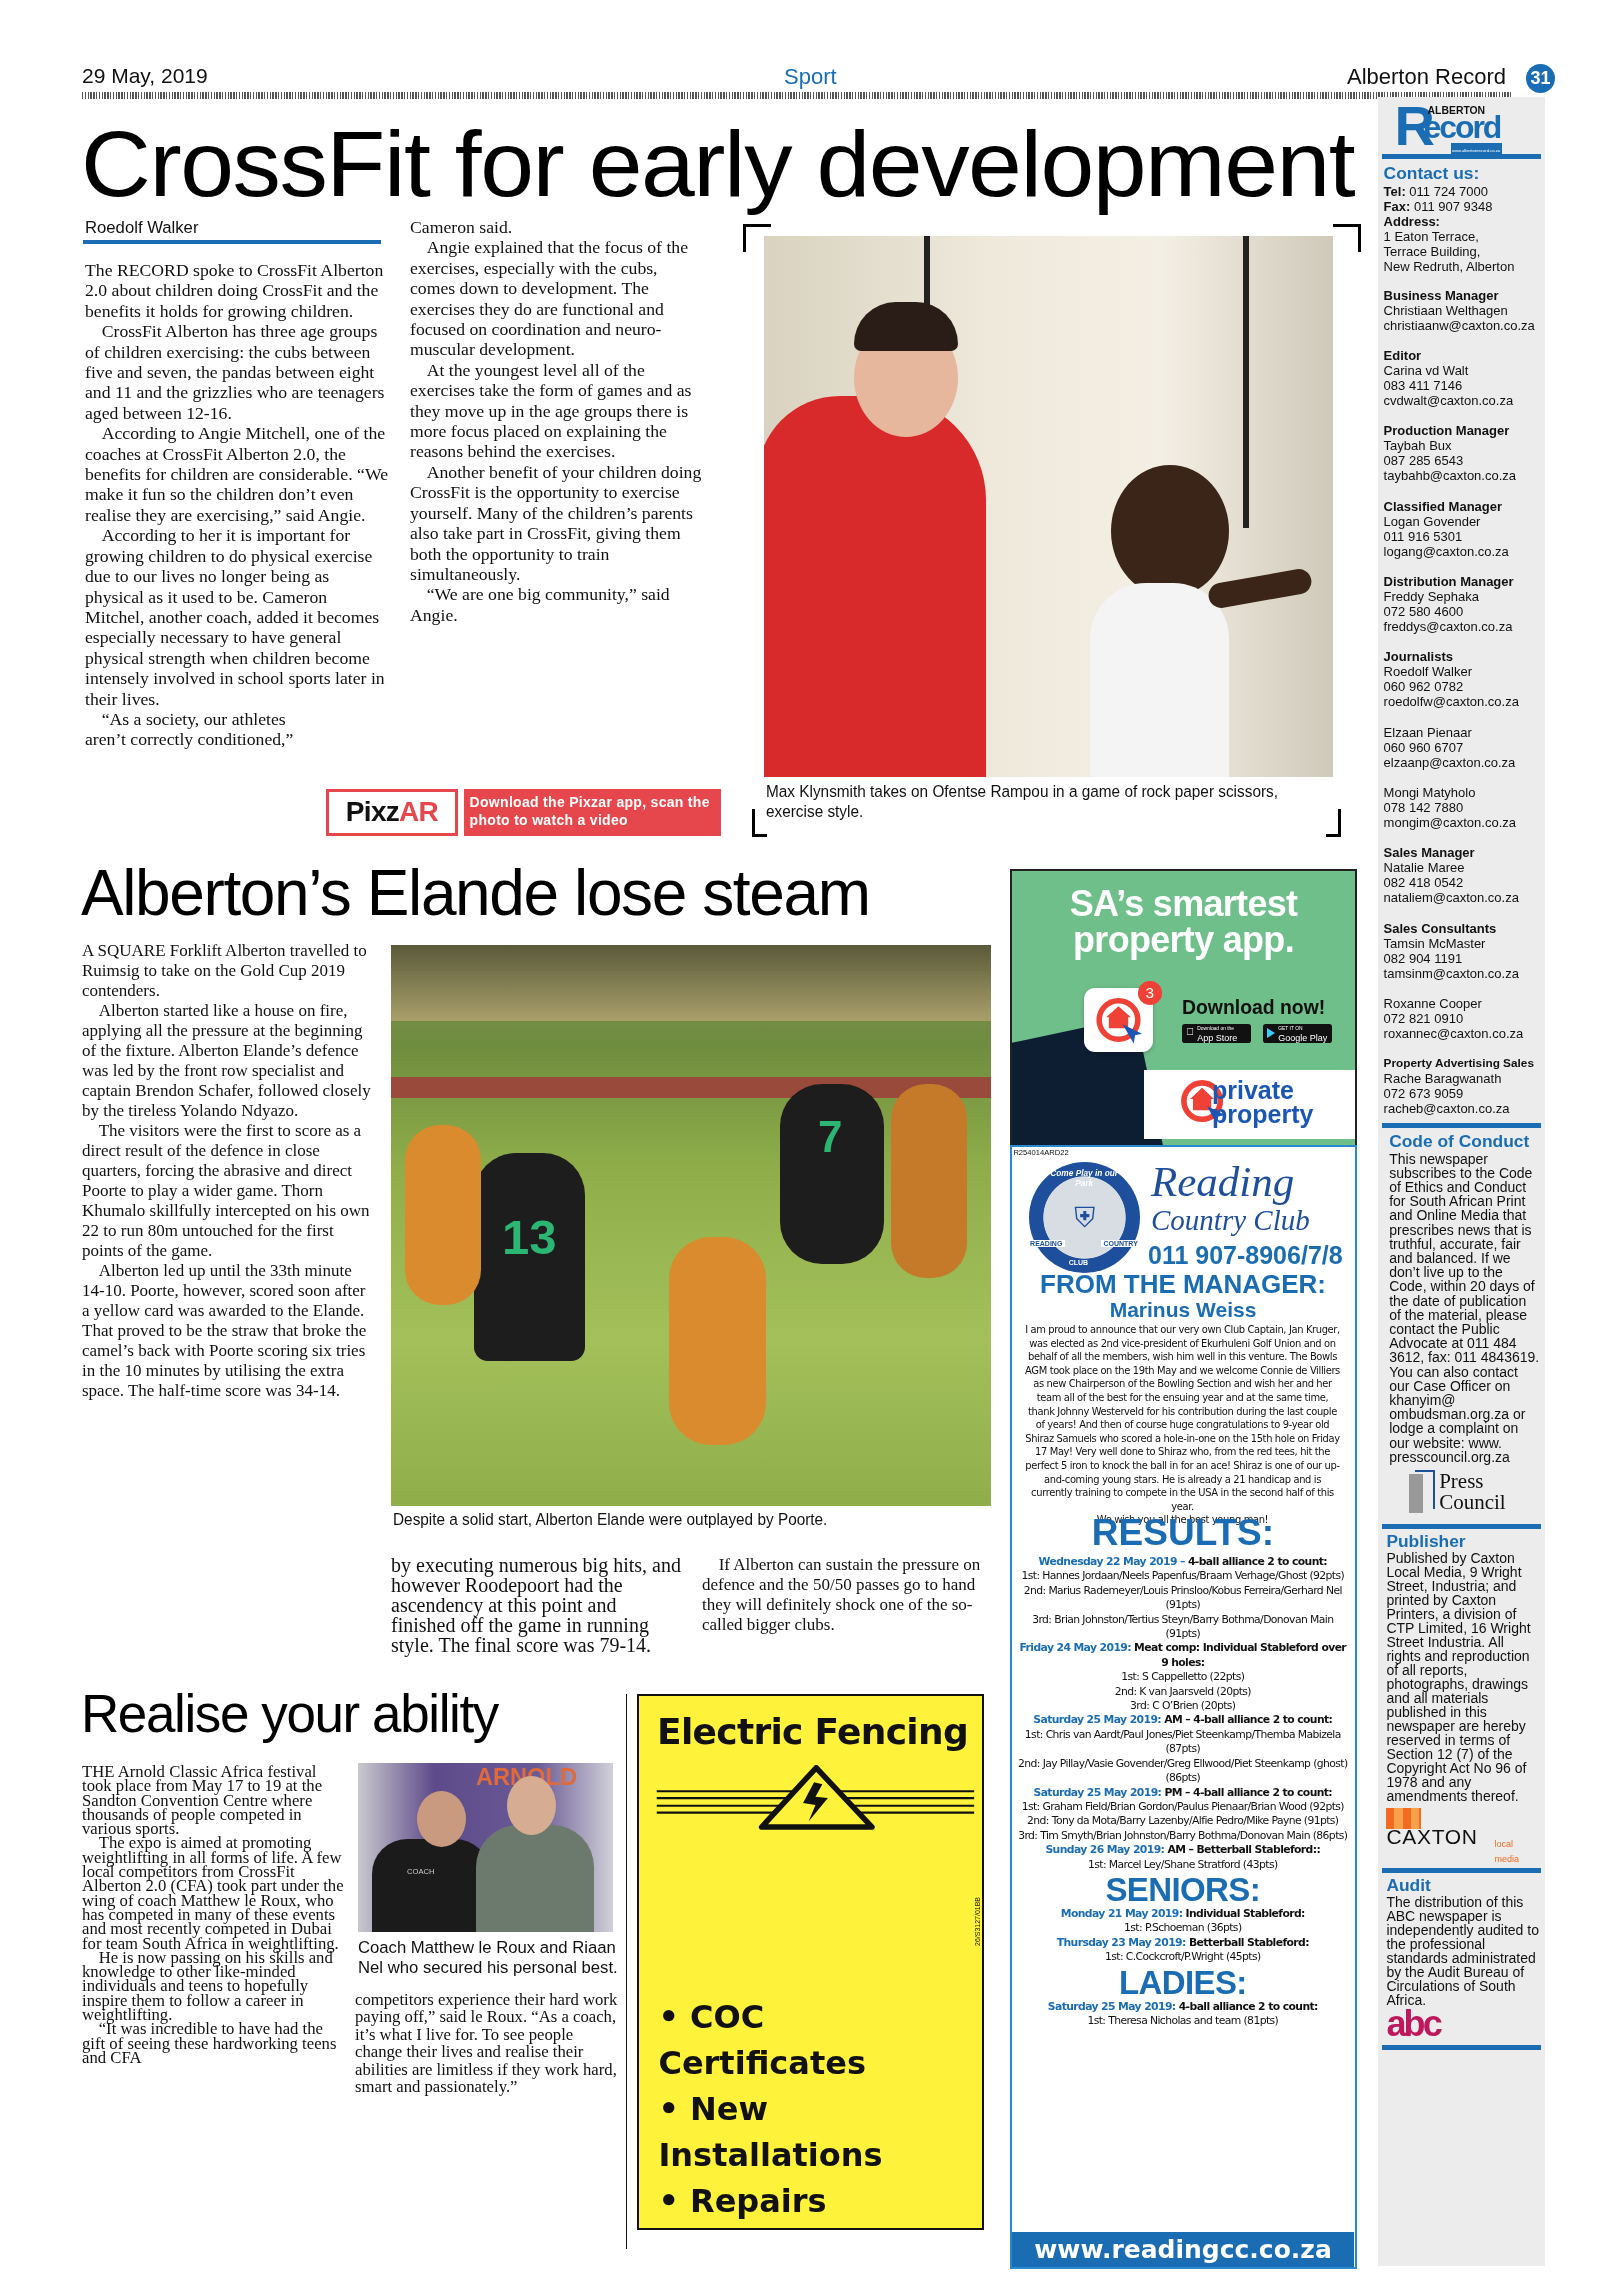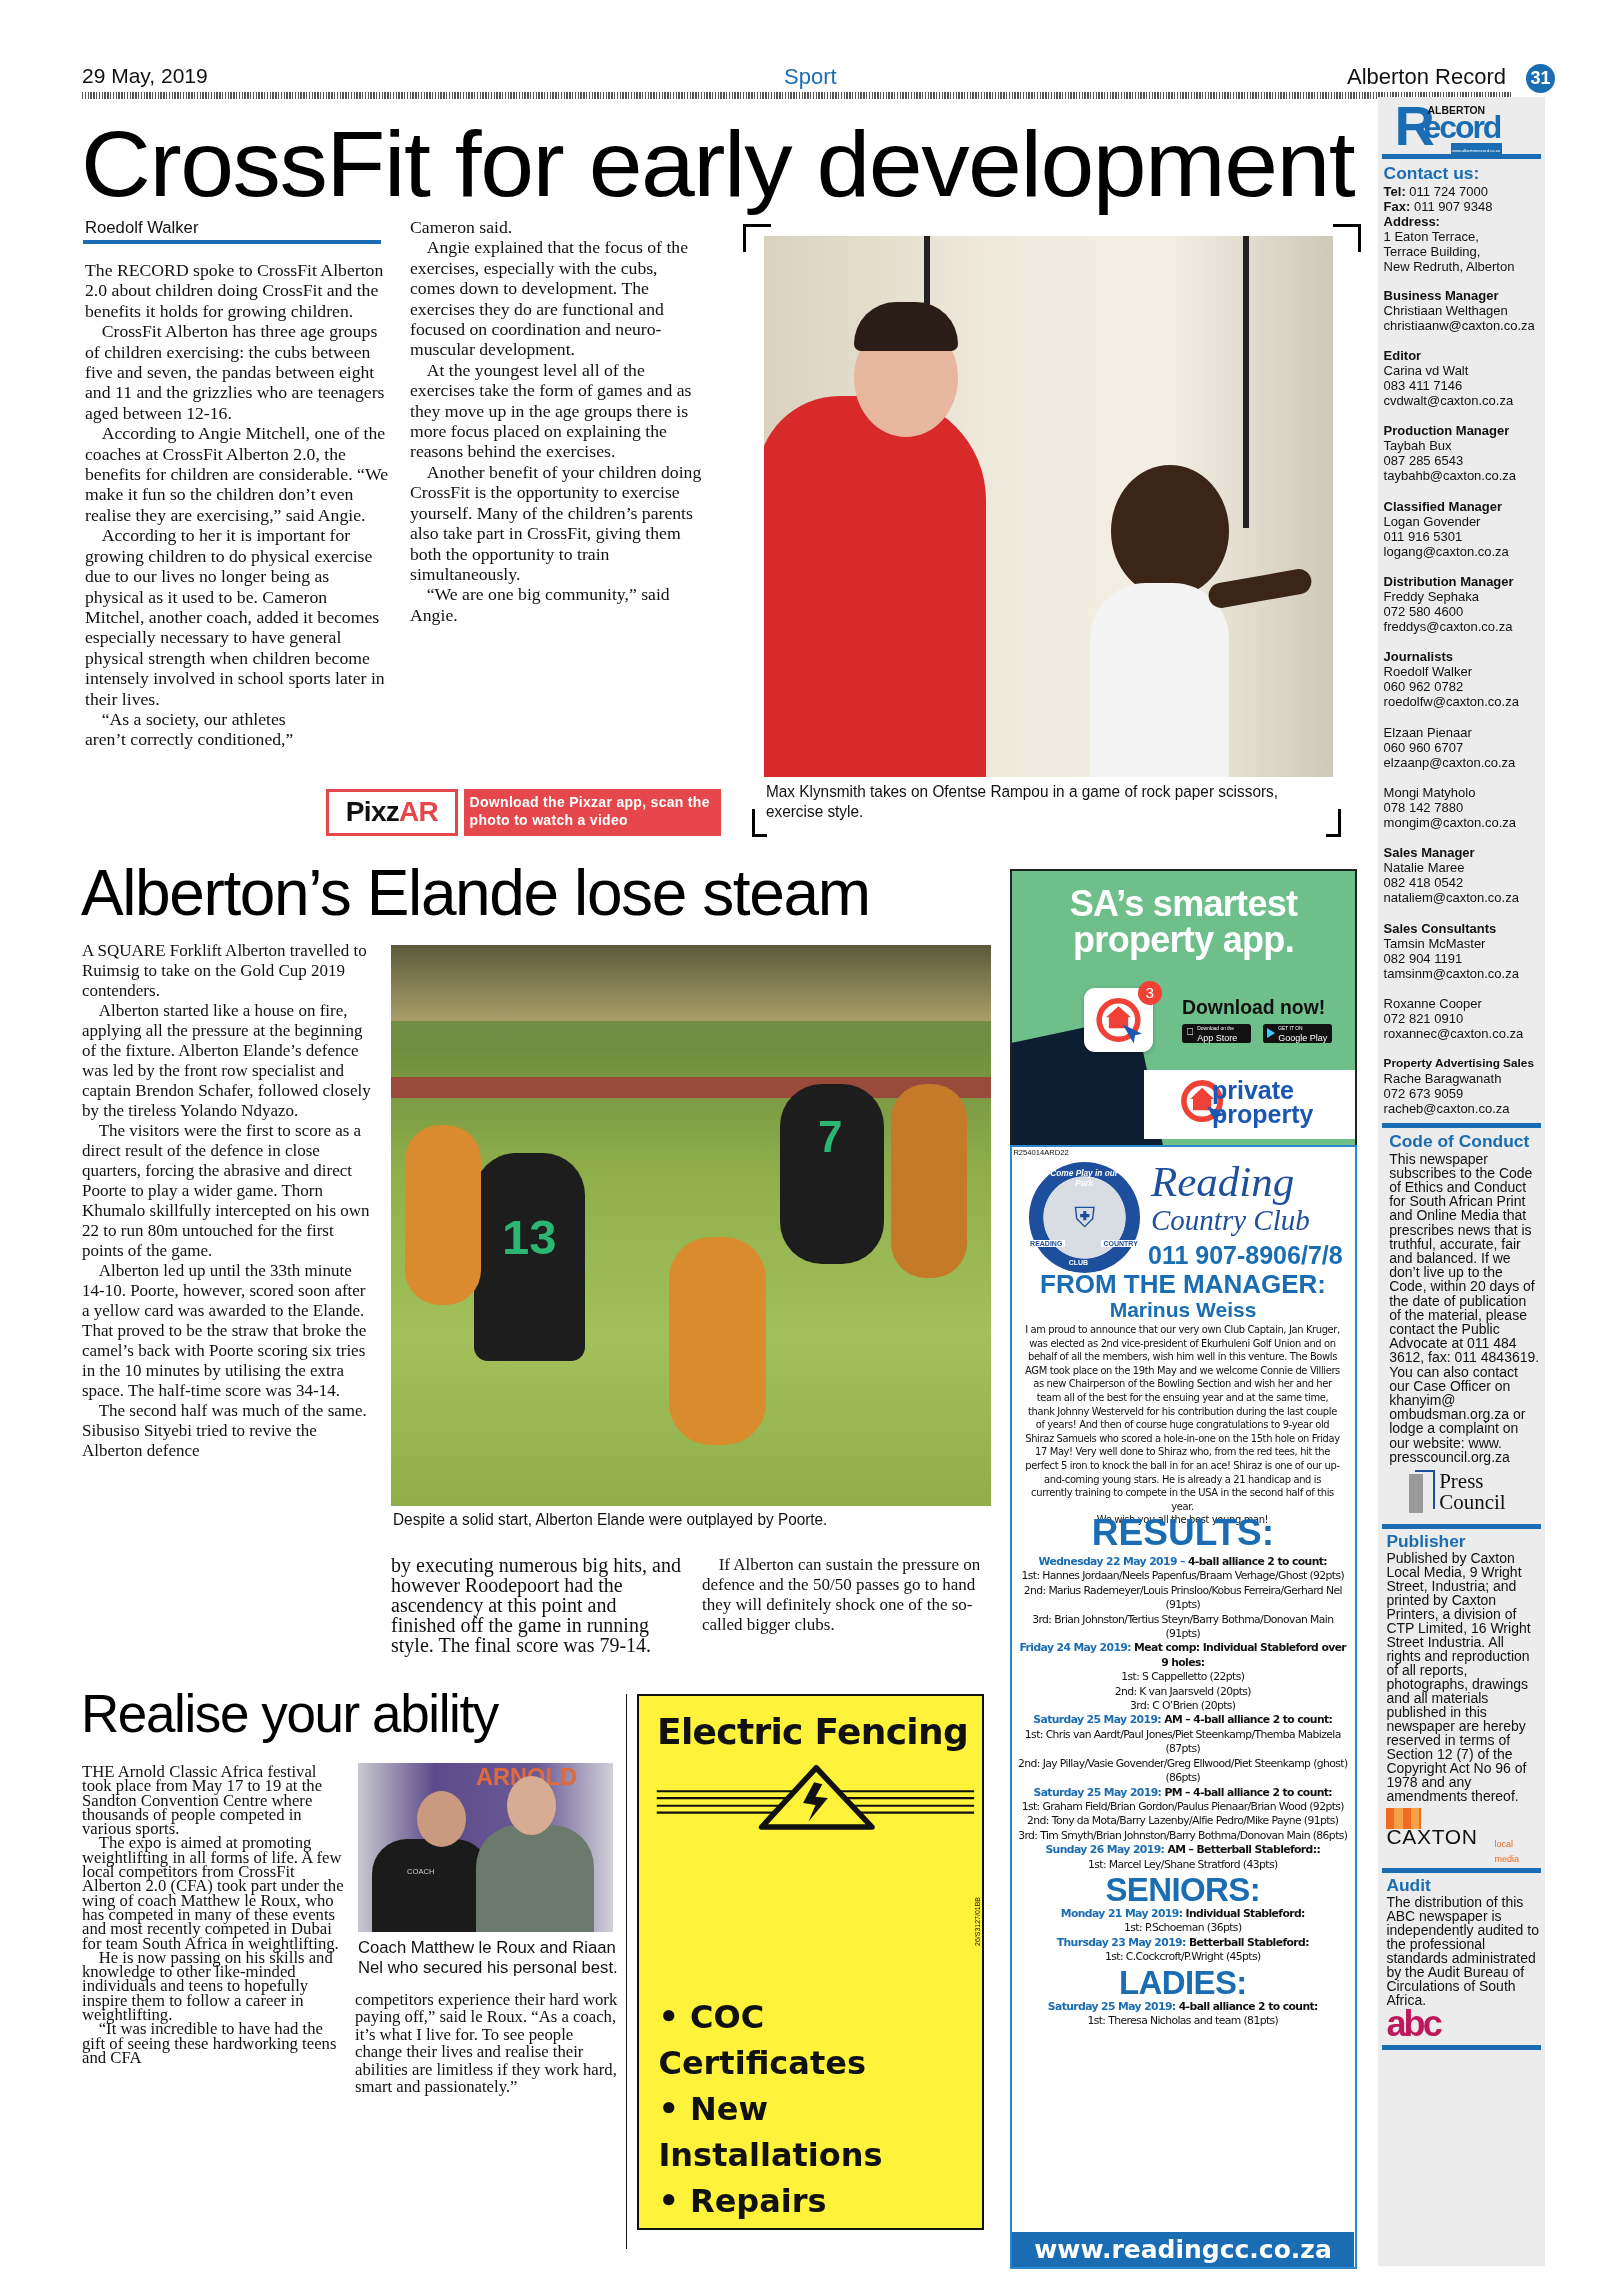"The second half was much" p.ind { html: <p>The second half was much of the same. Sibusiso Sityebi tried to revive the Alberton defence</p> -> none }
